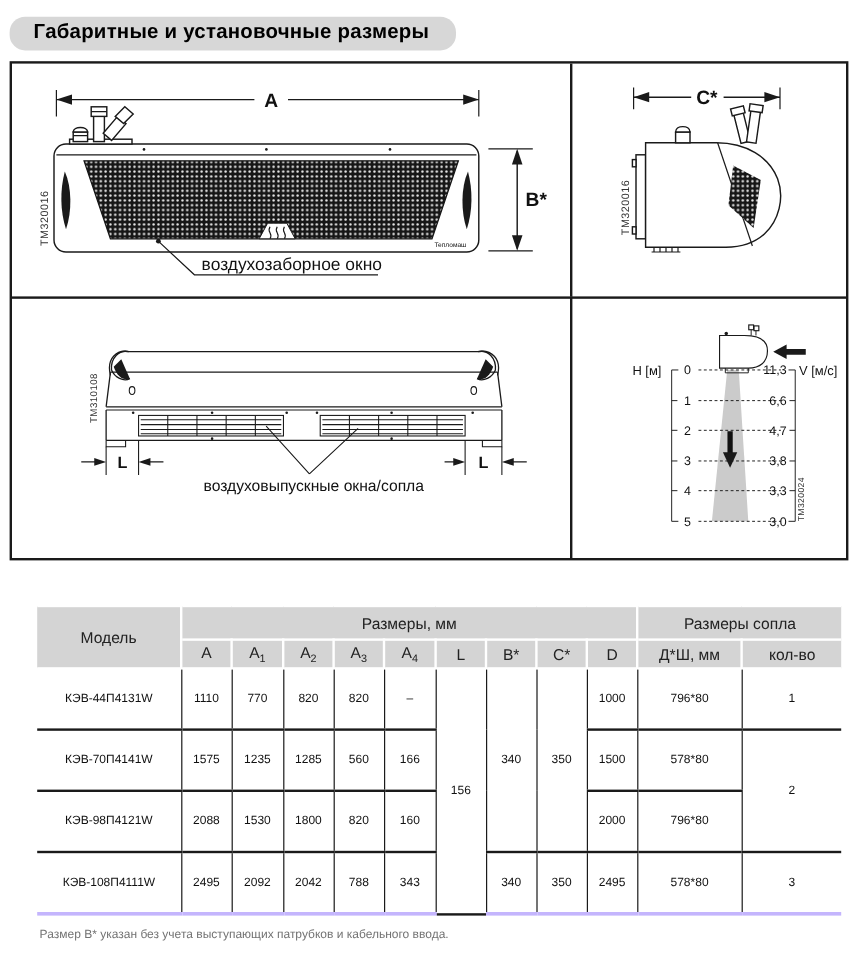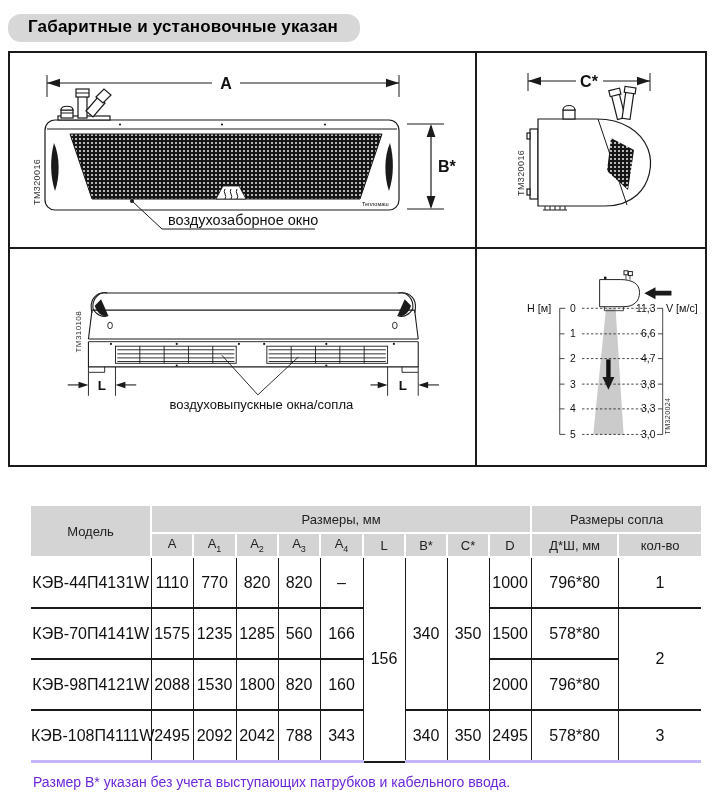"Габаритные и установочные указан" div.title-pill { text: указан -> размеры }
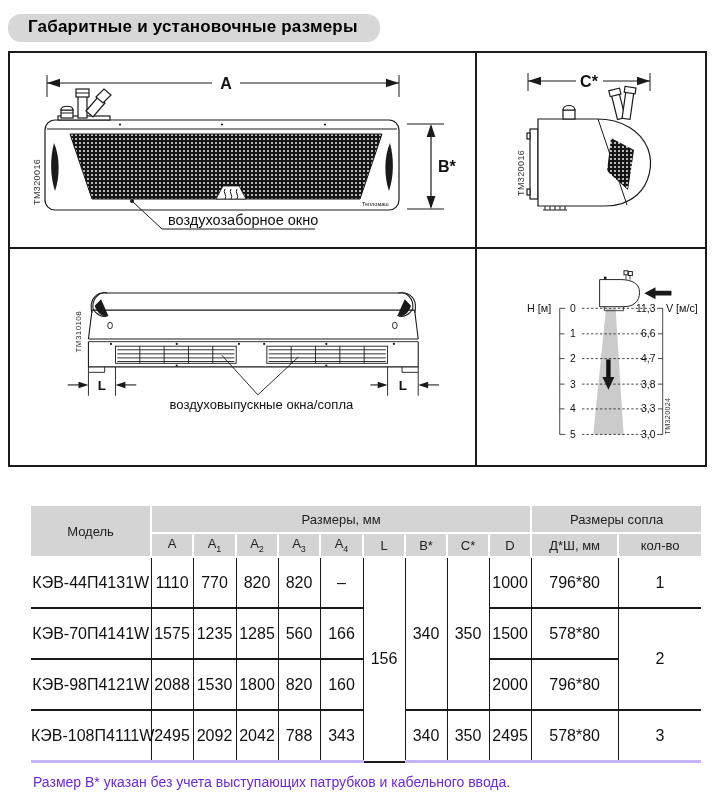"КЭВ-44П4131W" table.dims td { font-size: 16px -> 10px }
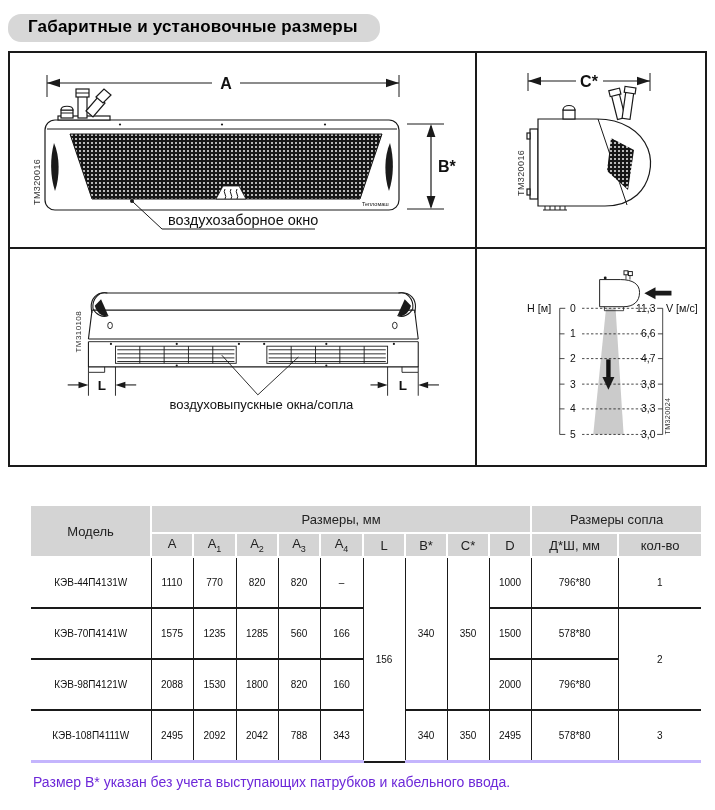"Размер B* указан без учета" .notes { color: #6d28d9 -> #737373; font-size: 14px -> 10px }
